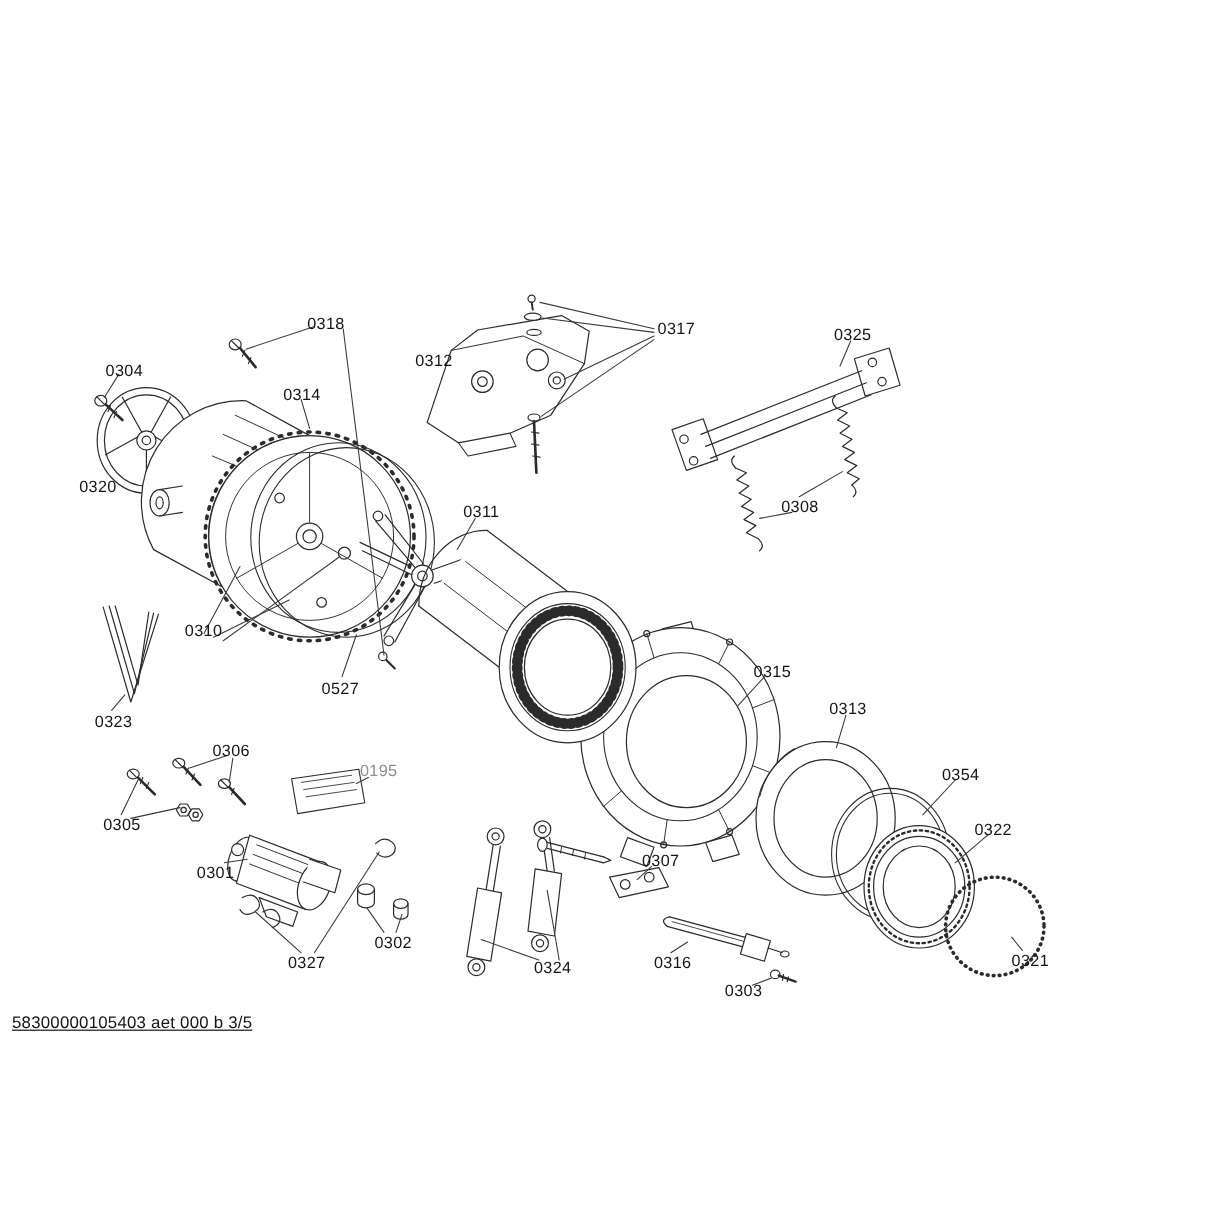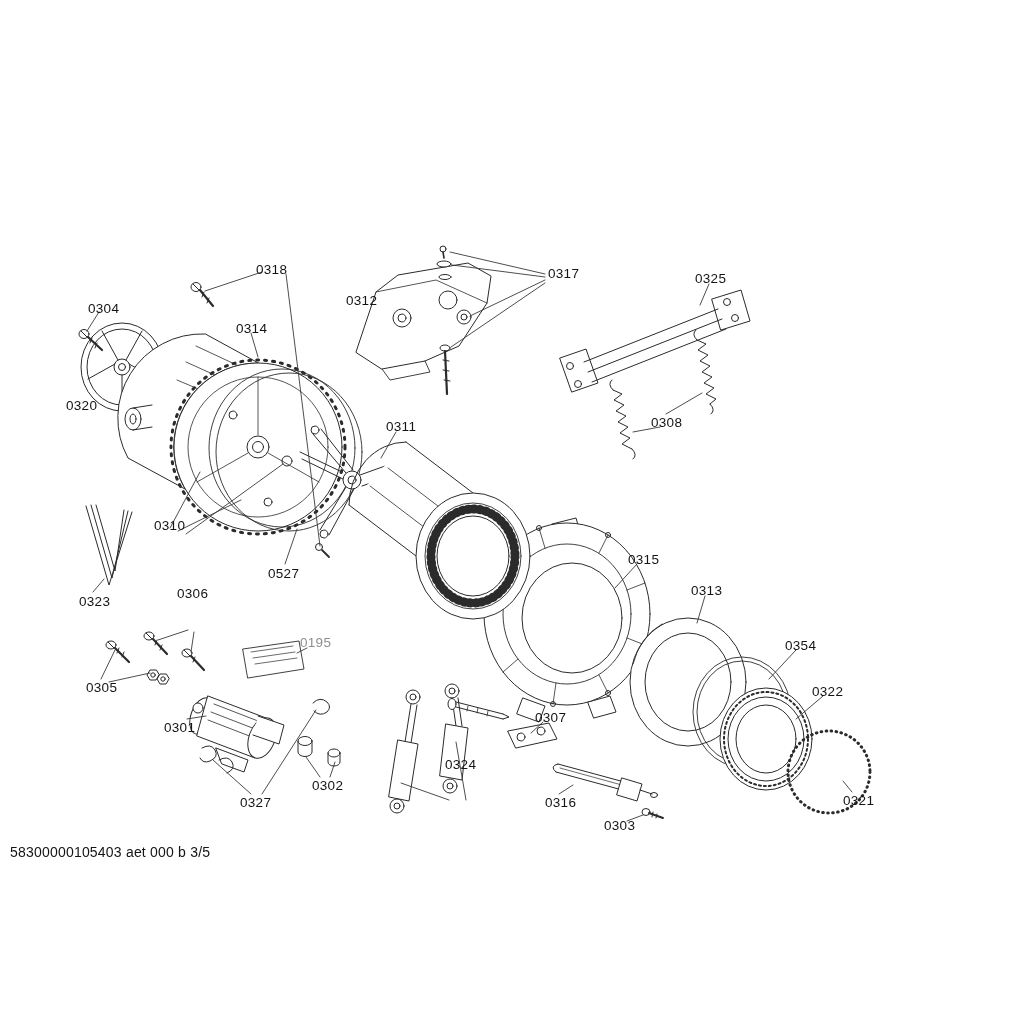"0306" div.part-label { top: 586px -> 618px }
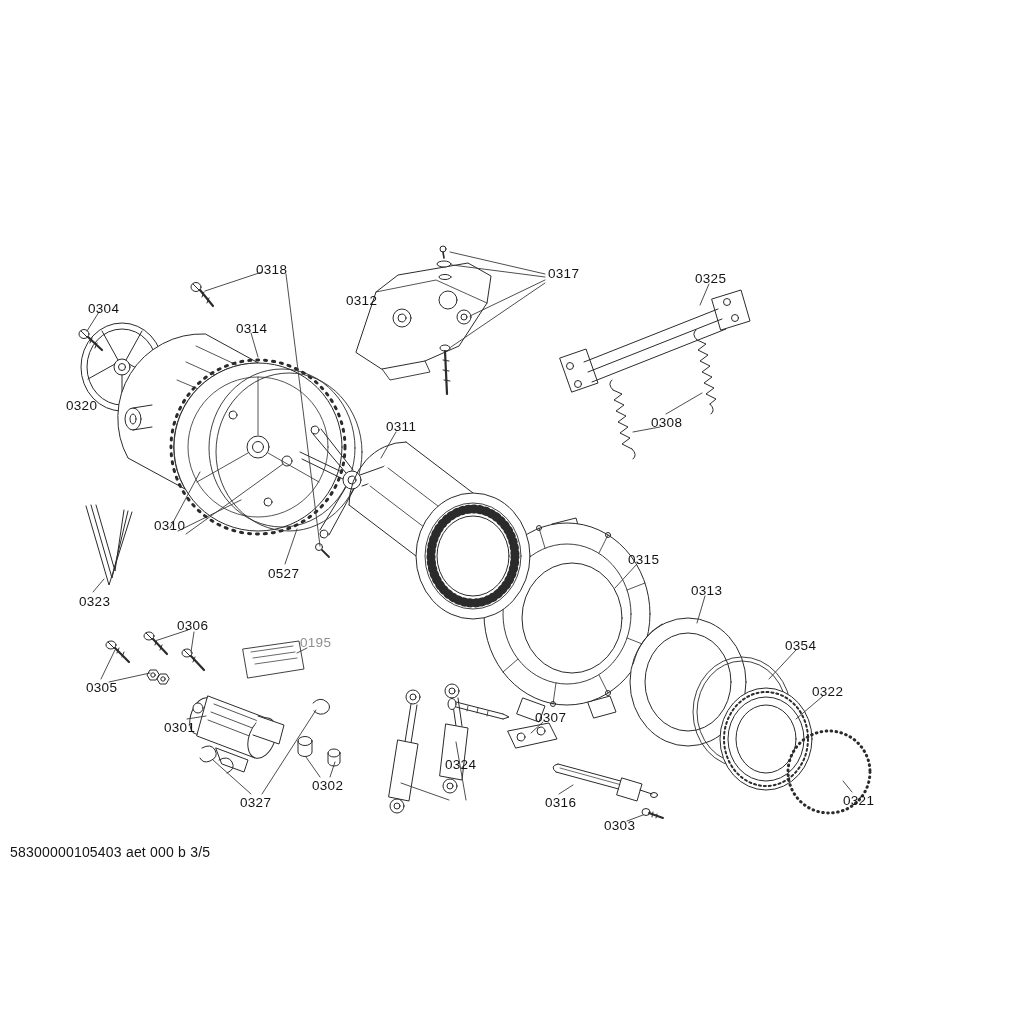"0324" div.part-label { top: 757px -> 799px }
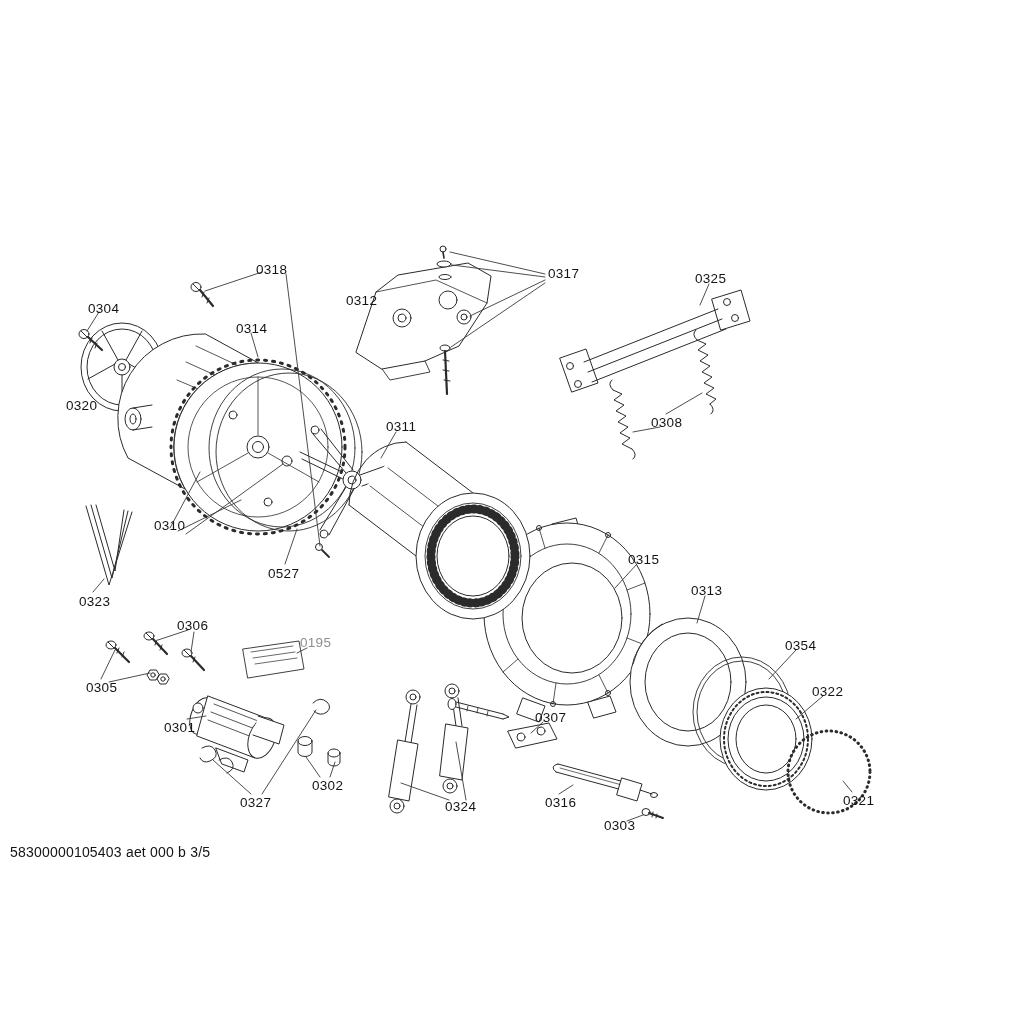"58300000105403 aet 000 b 3/5" .footer-text { text-decoration: none -> underline }
